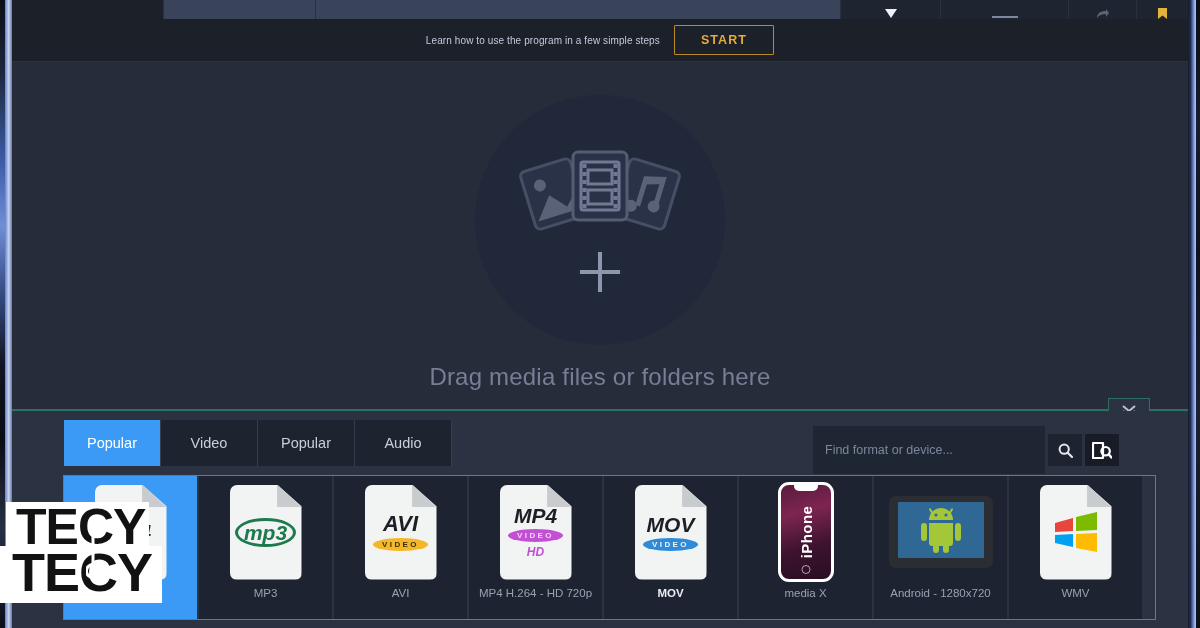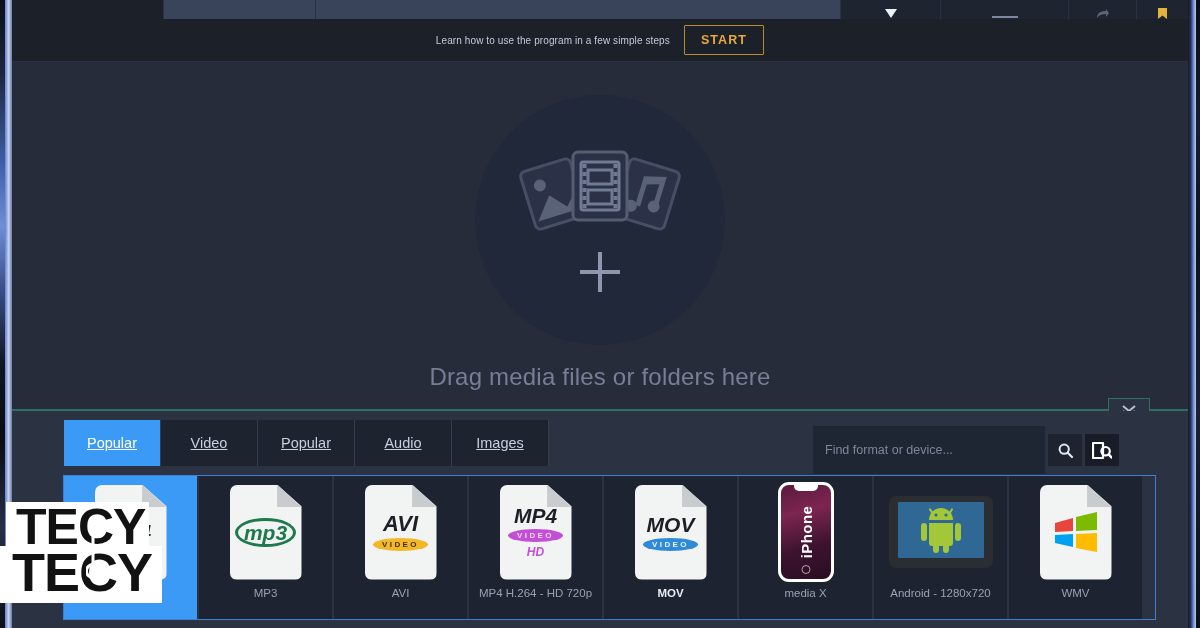"START" .start-btn { padding: 7px 16px -> 7px 26px }
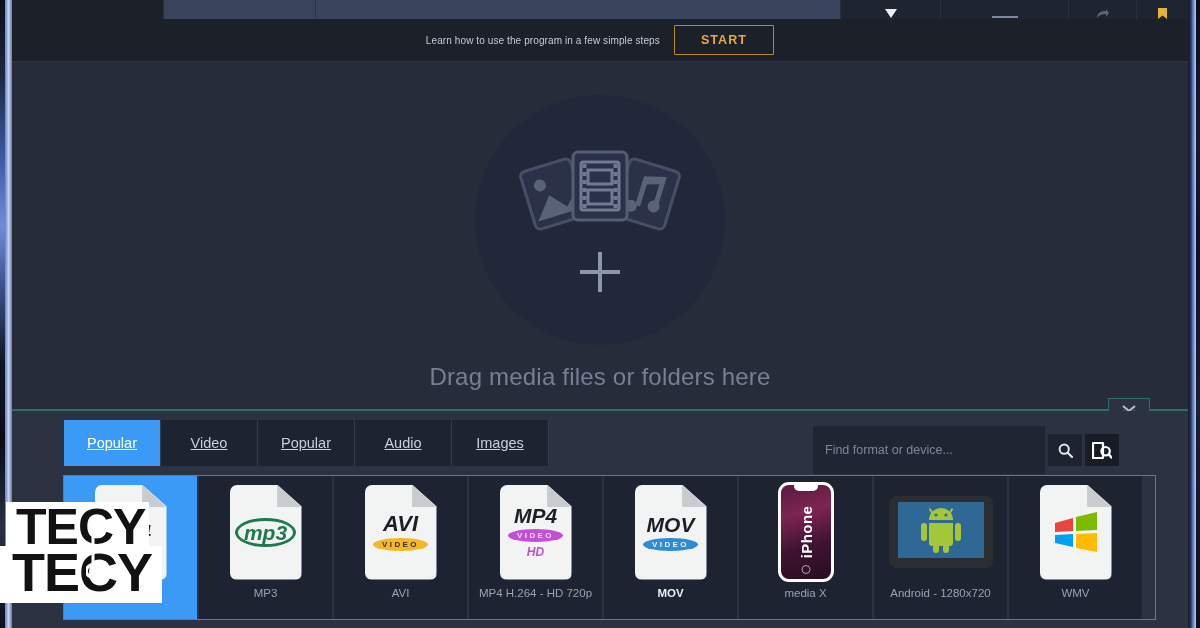"Popular" .ftab { text-decoration: underline -> none }
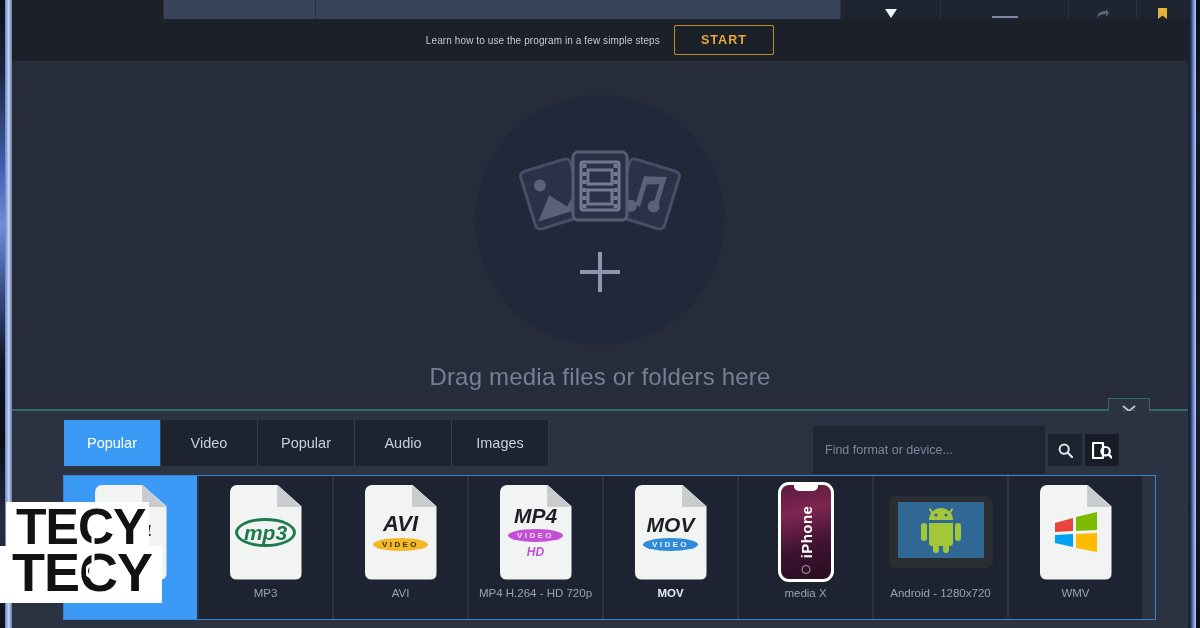"Images" div.ftab { html: <div> <span>Images</span> </div> -> none }
